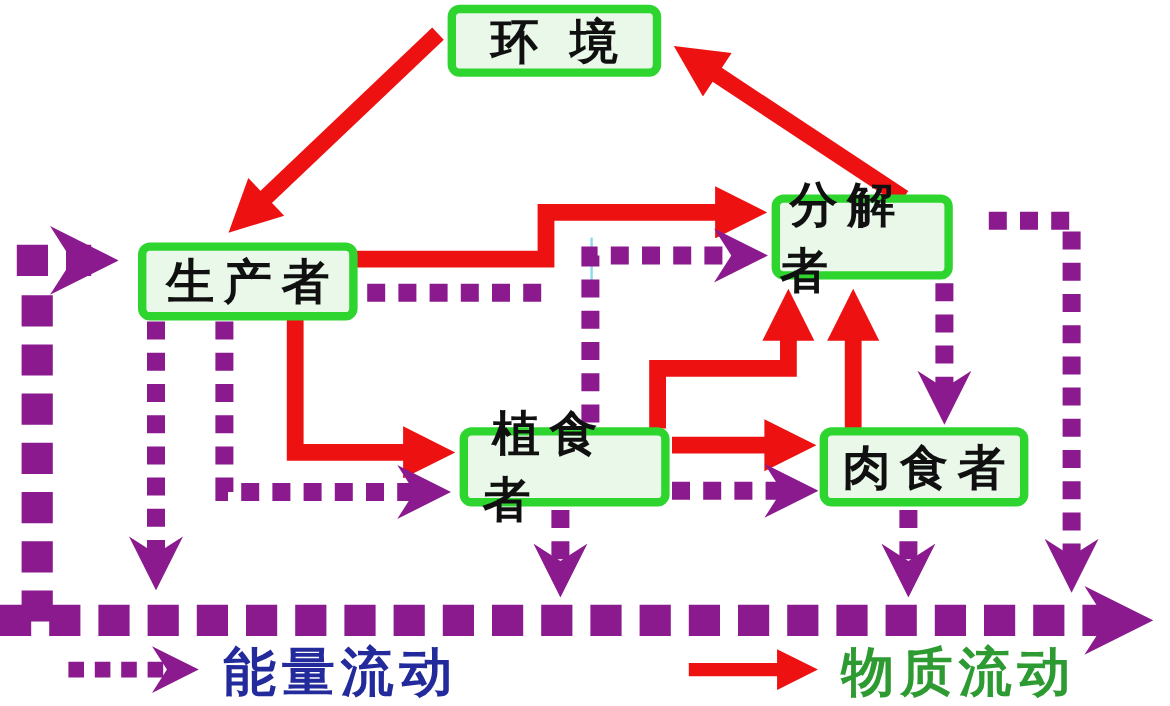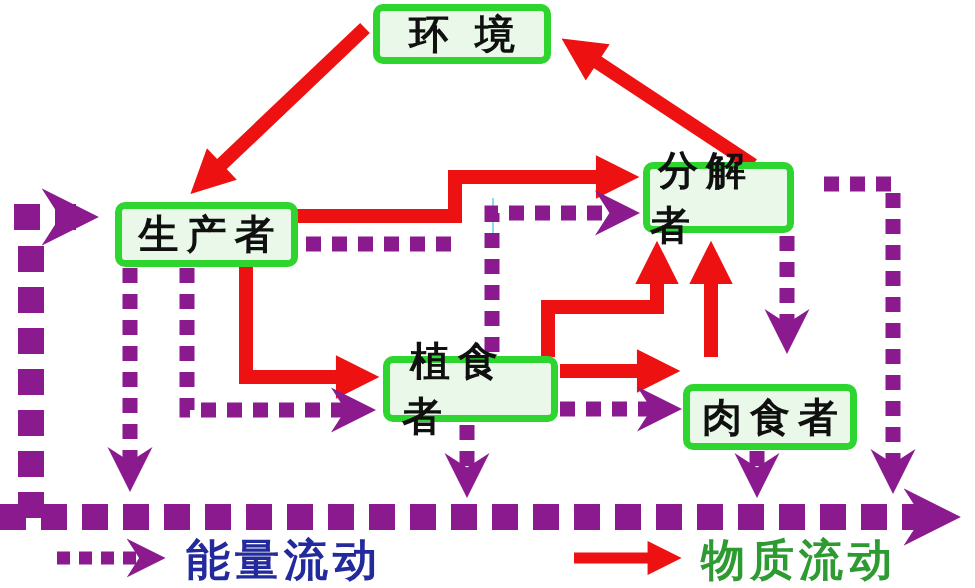"肉食者" .node-carnivore { margin-top: 28px -> none }
